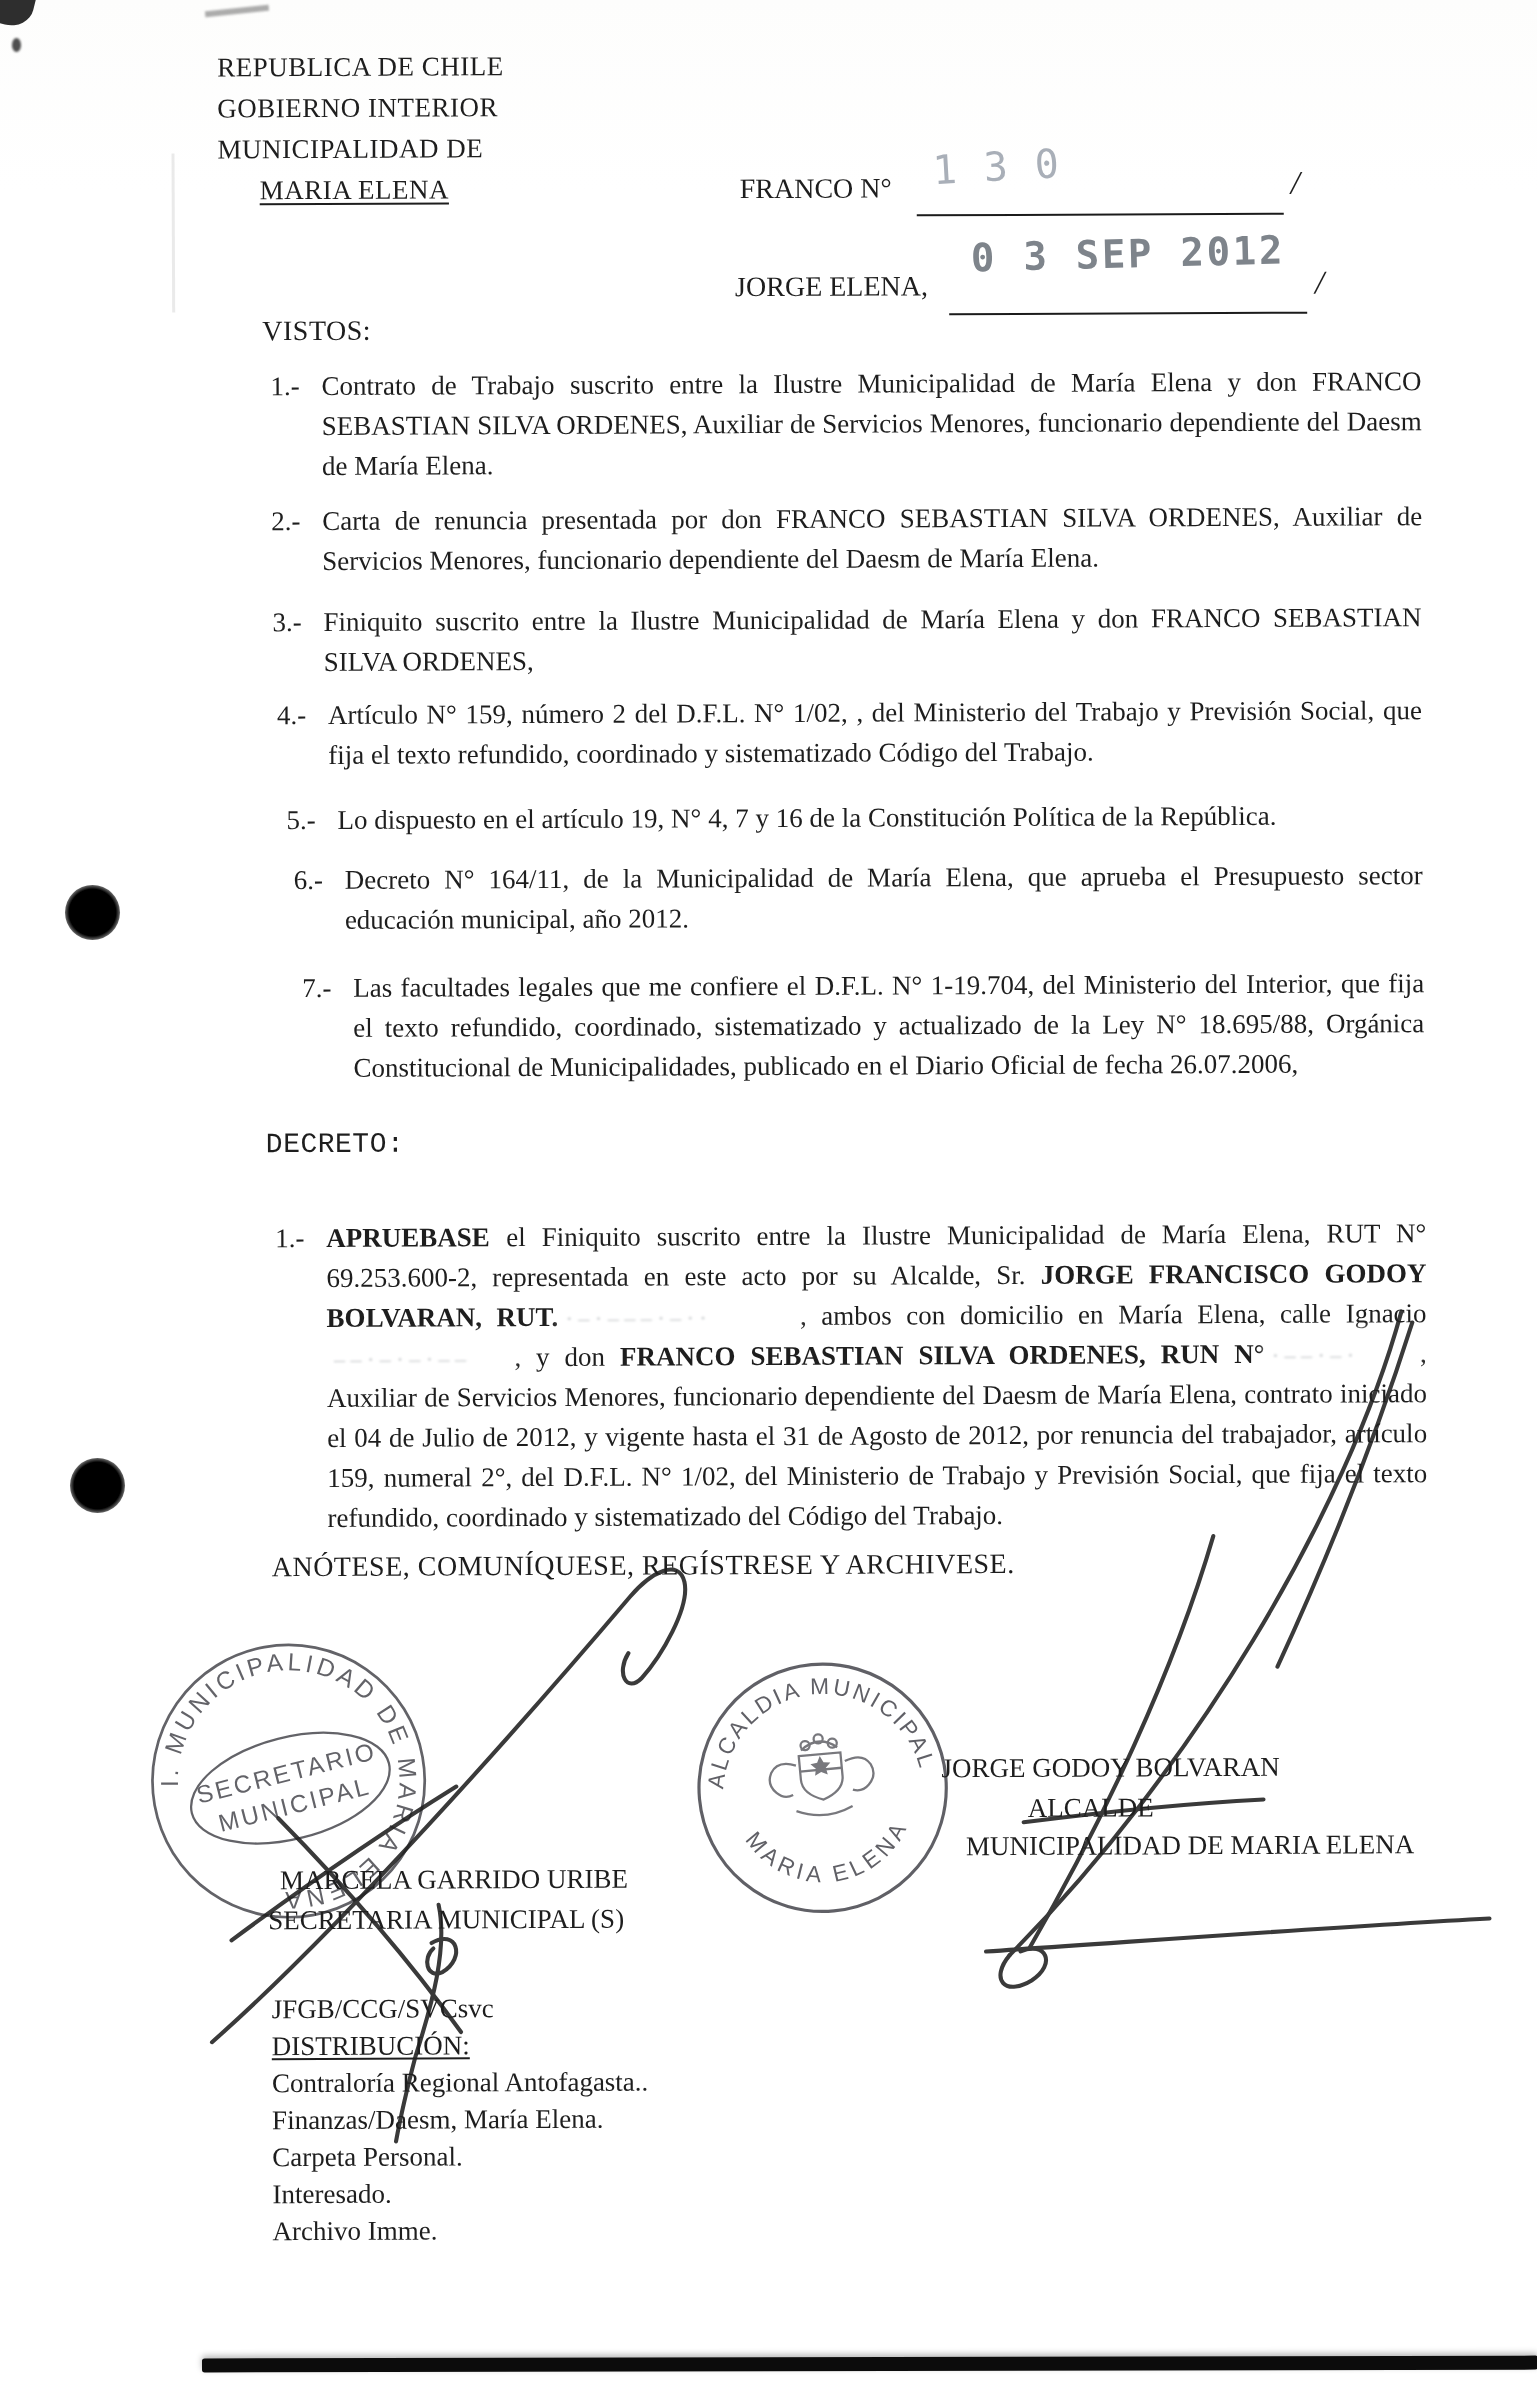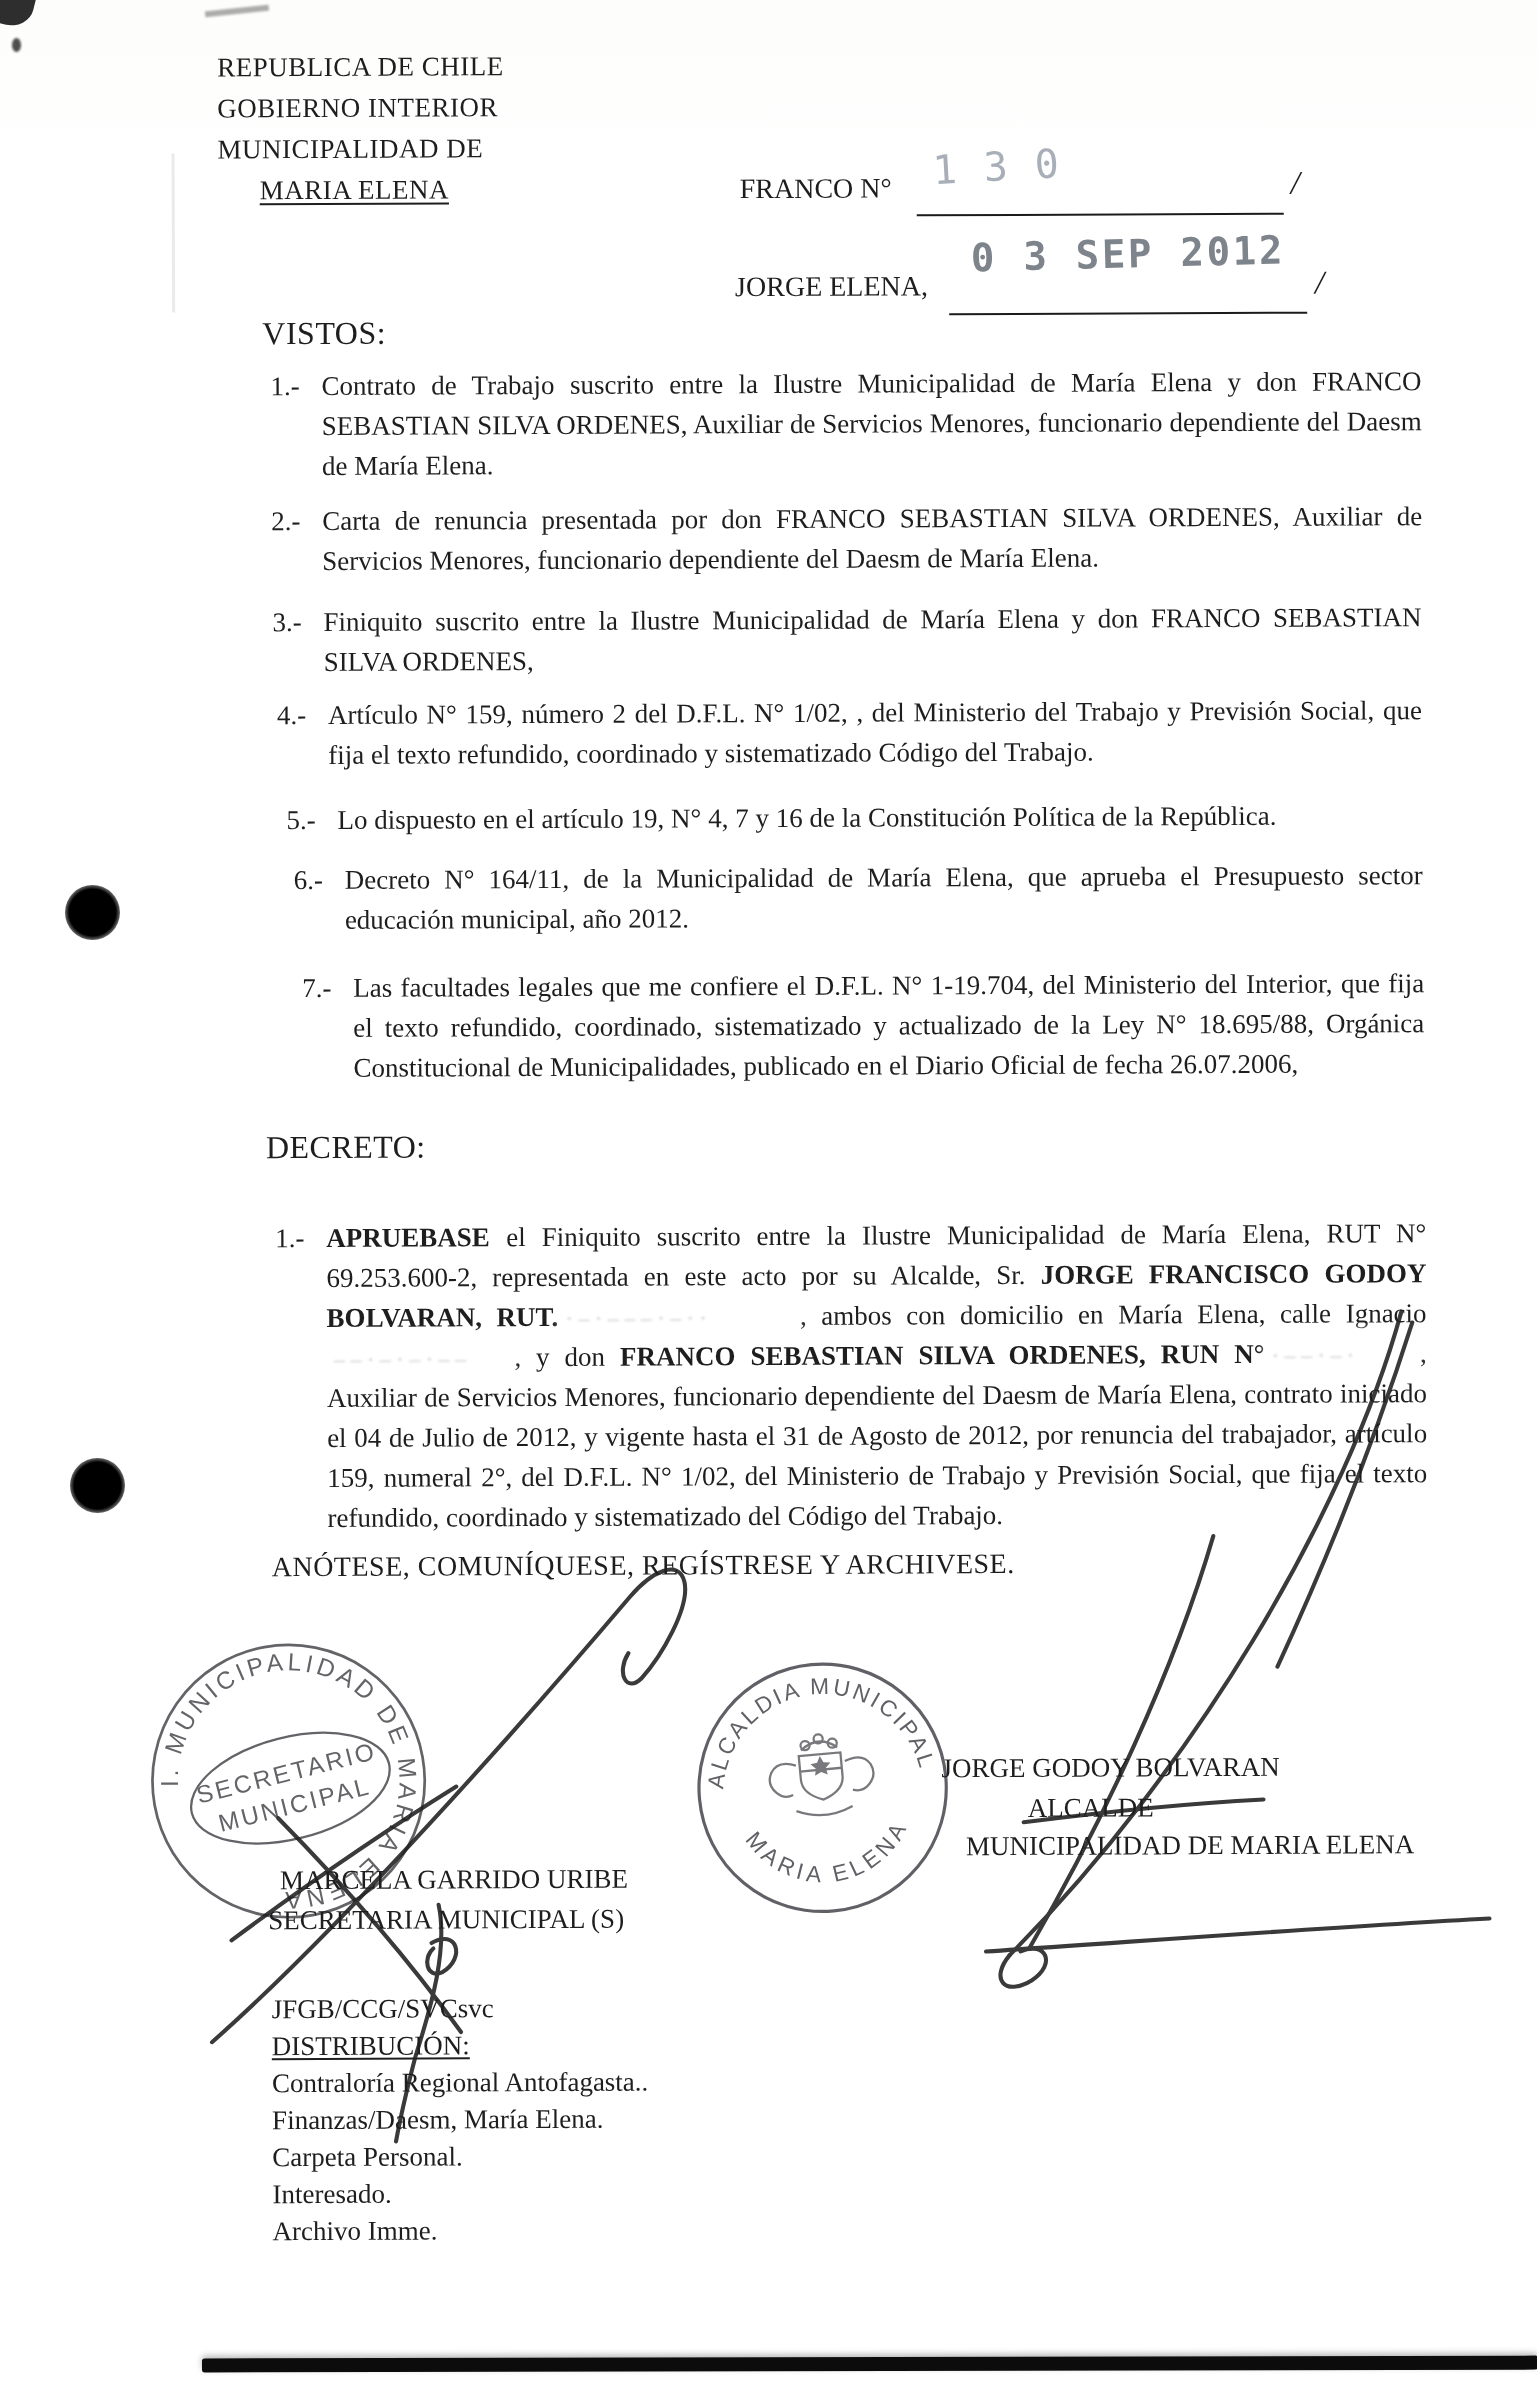"VISTOS:" .heading { font-size: 32px -> 28px }
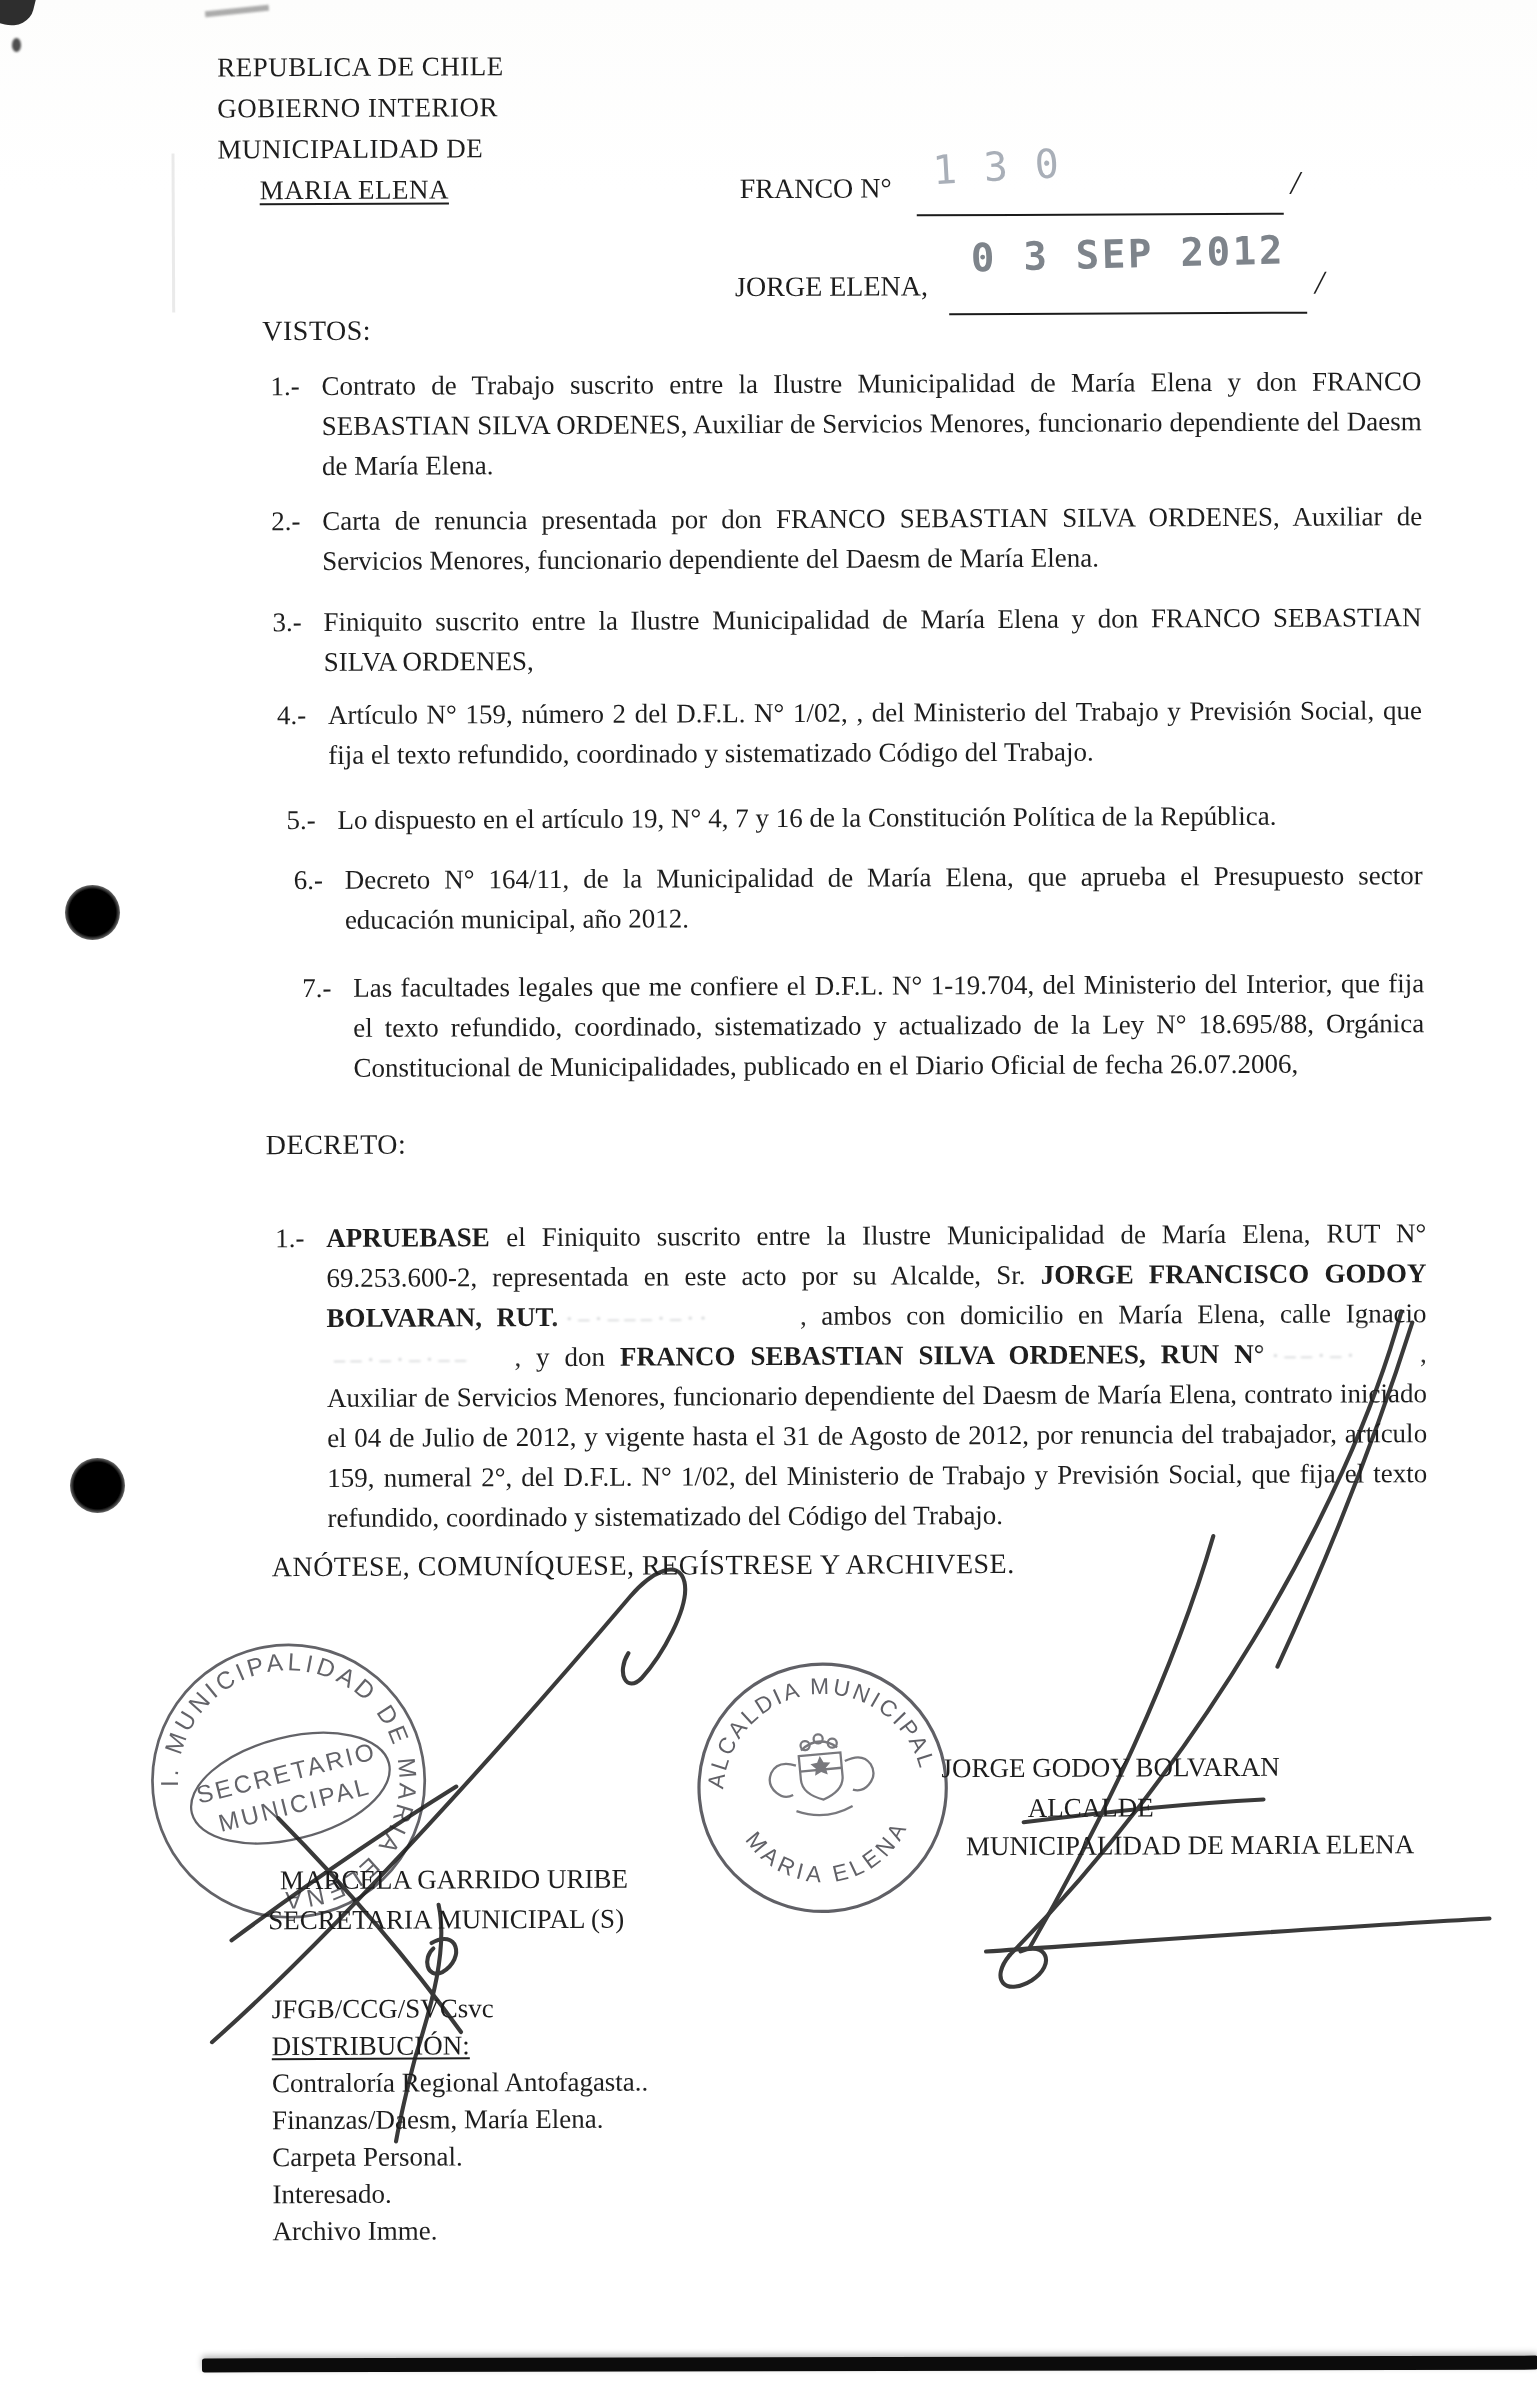"DECRETO:" div.abs { font-family: none -> Liberation Mono, monospace }
